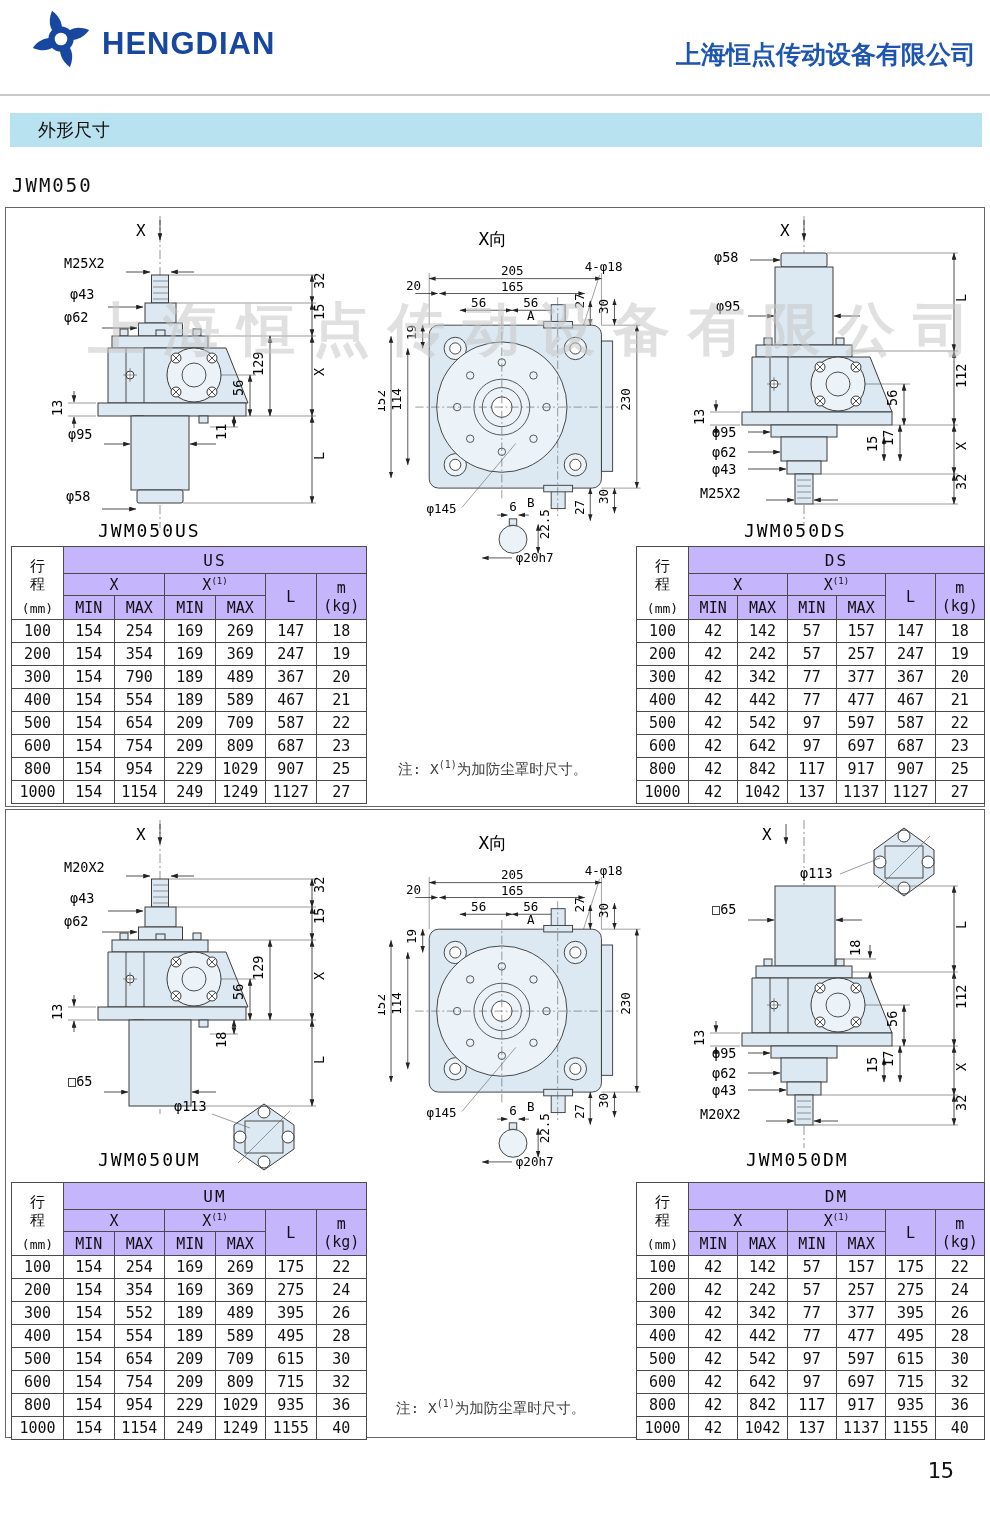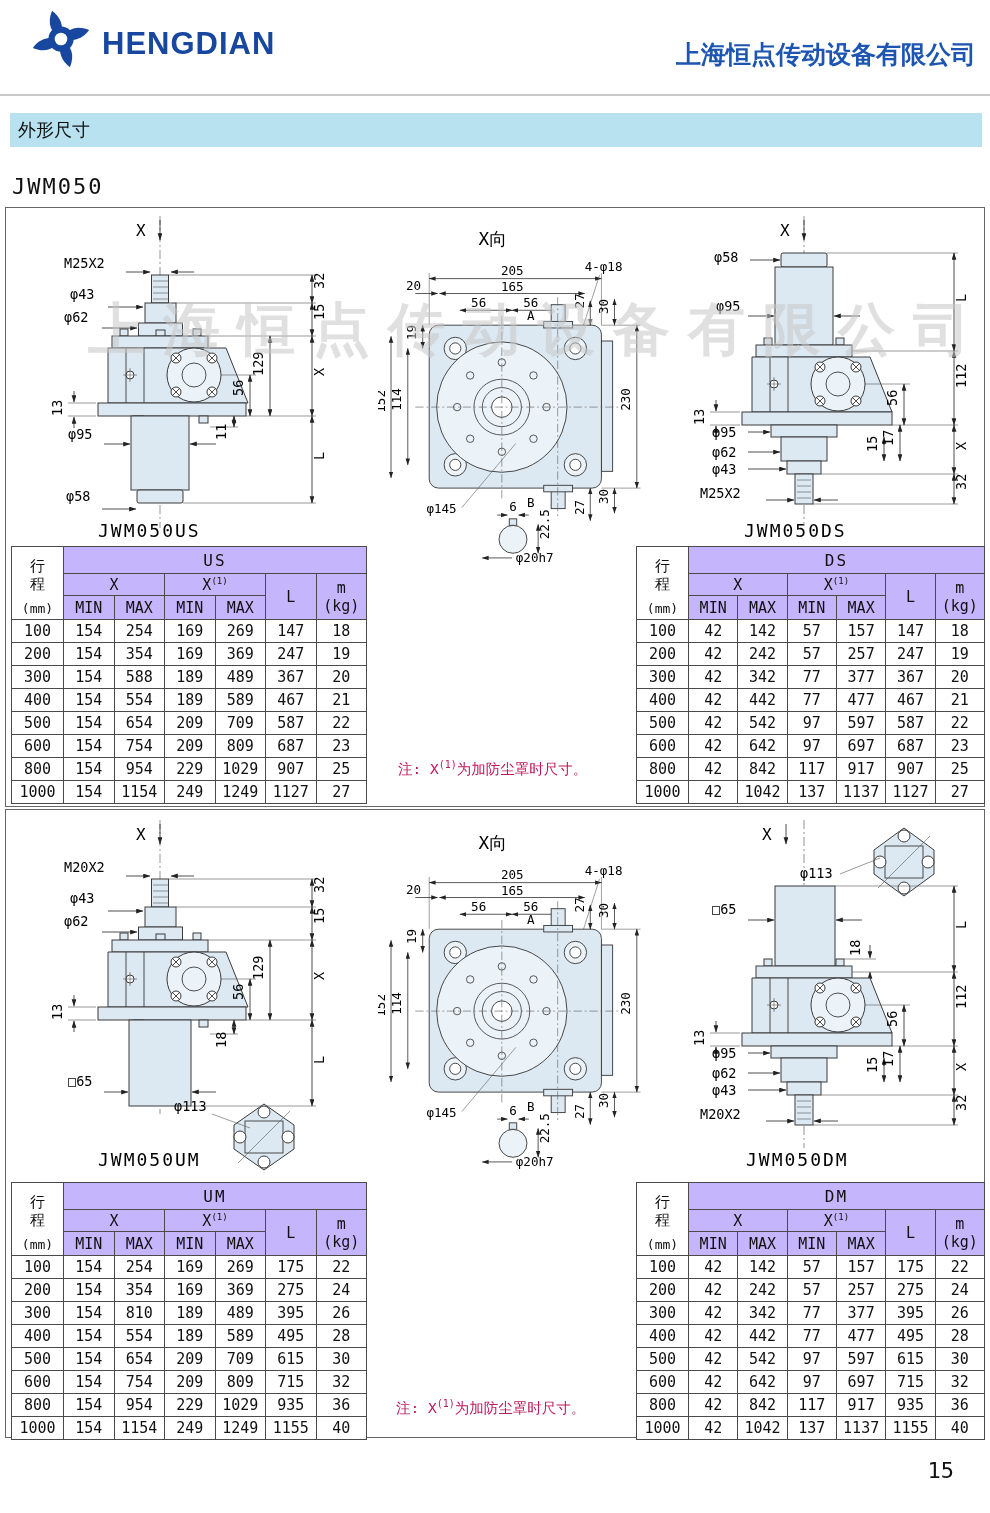"外形尺寸" #banner { padding-left: 8px -> 28px }
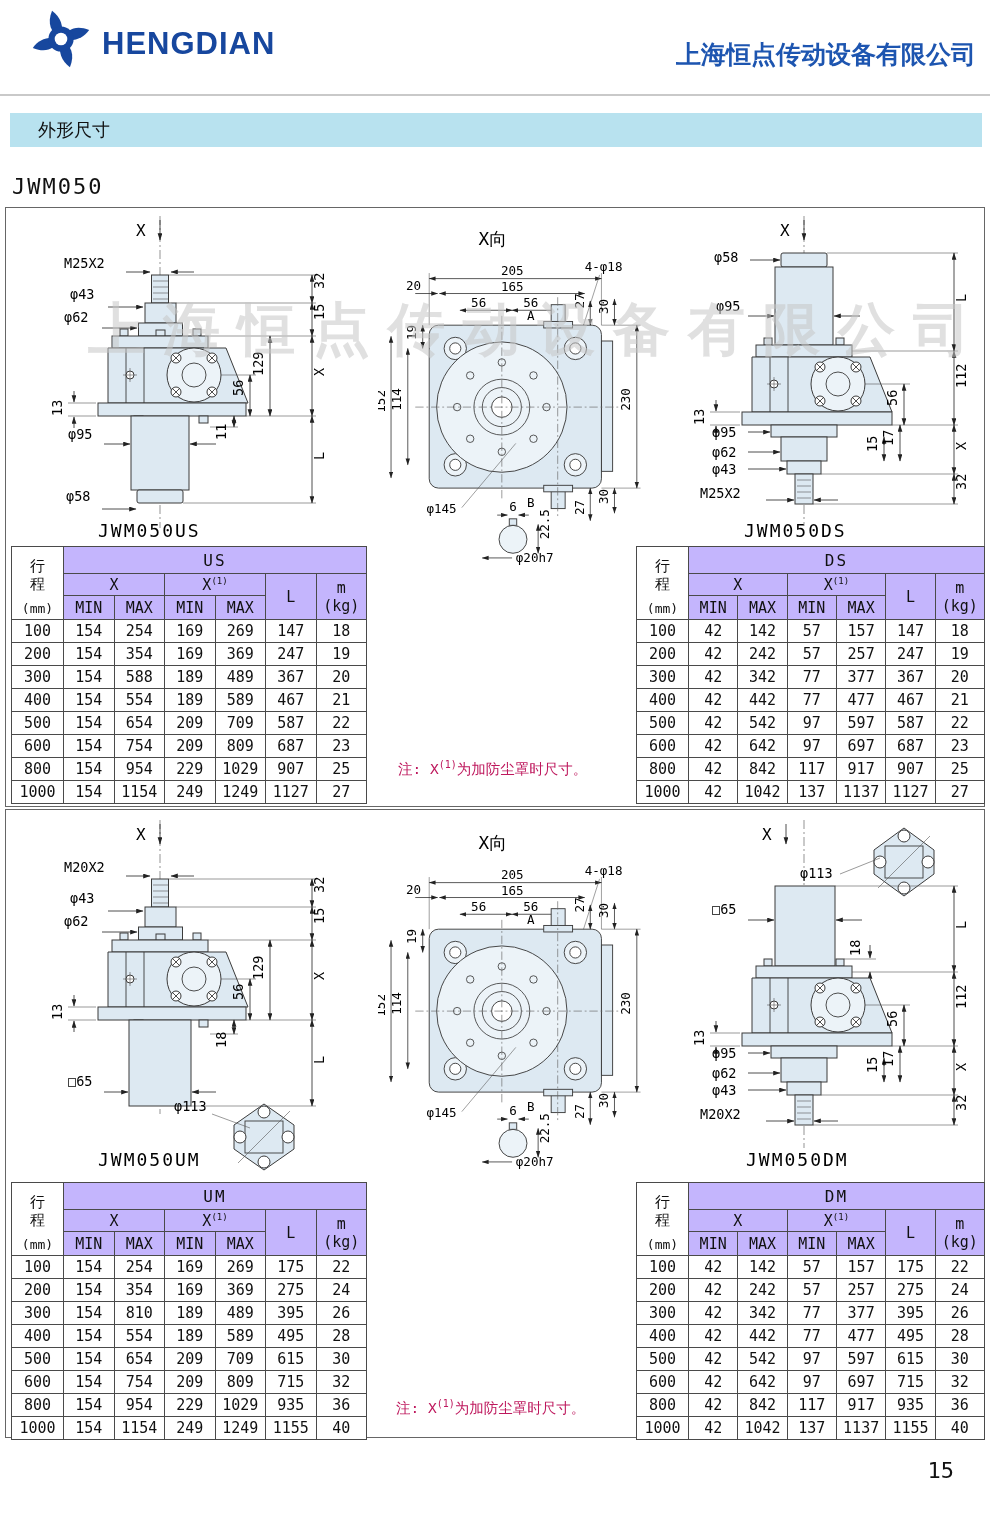"JWM050" #model { font-size: 22px -> 19px }
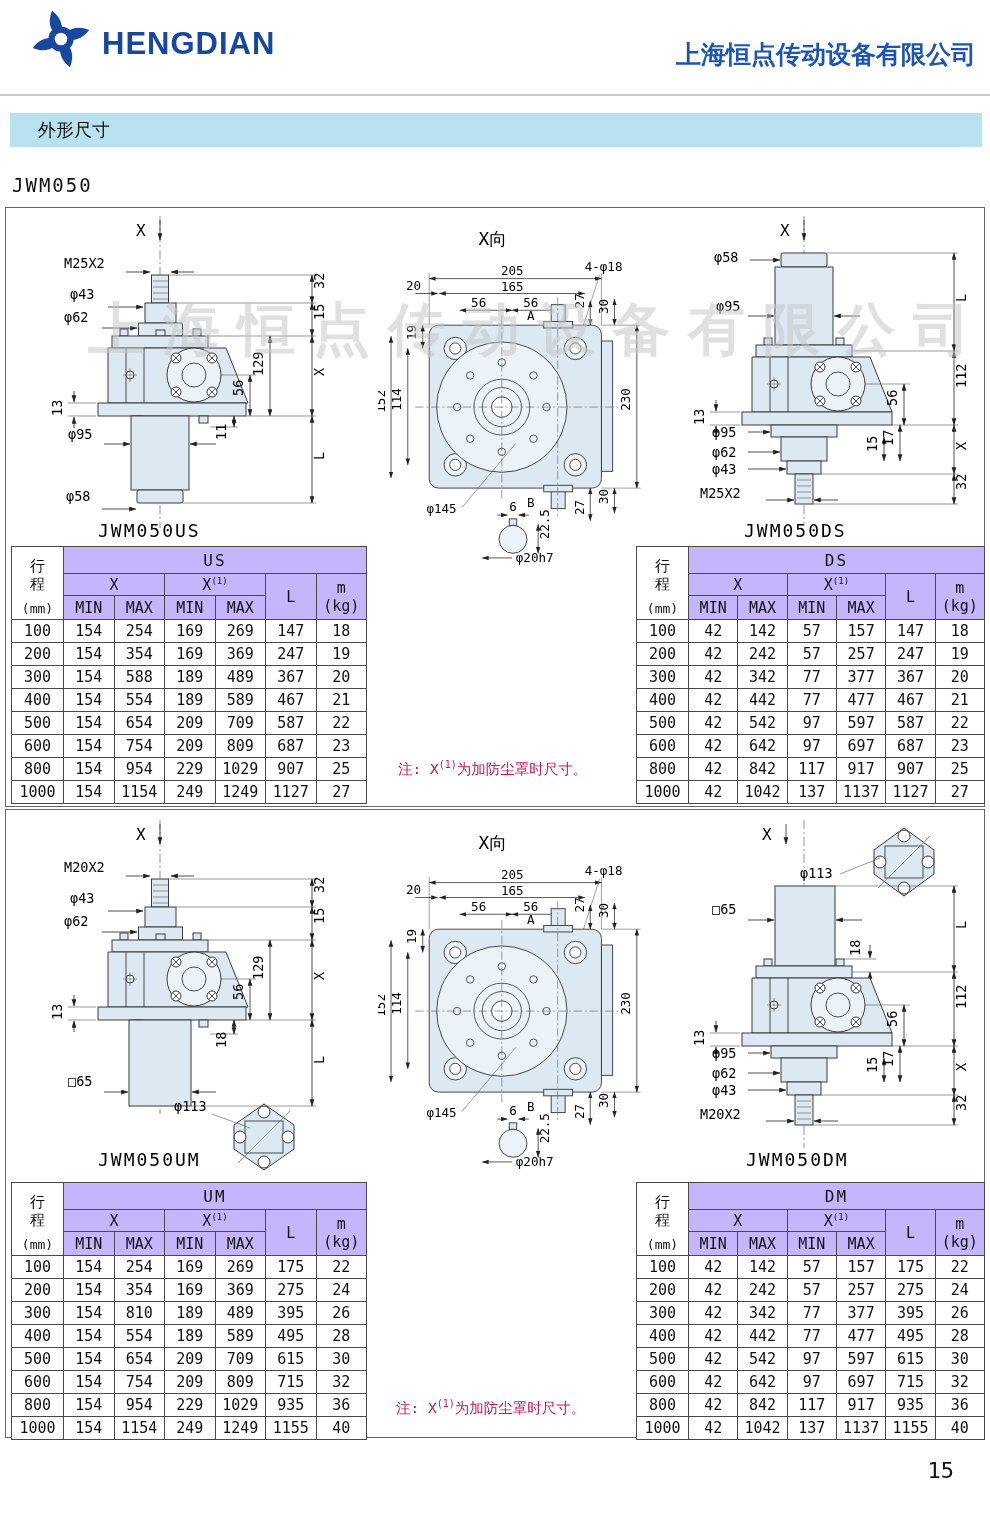"588" td { text: 588 -> 790 }
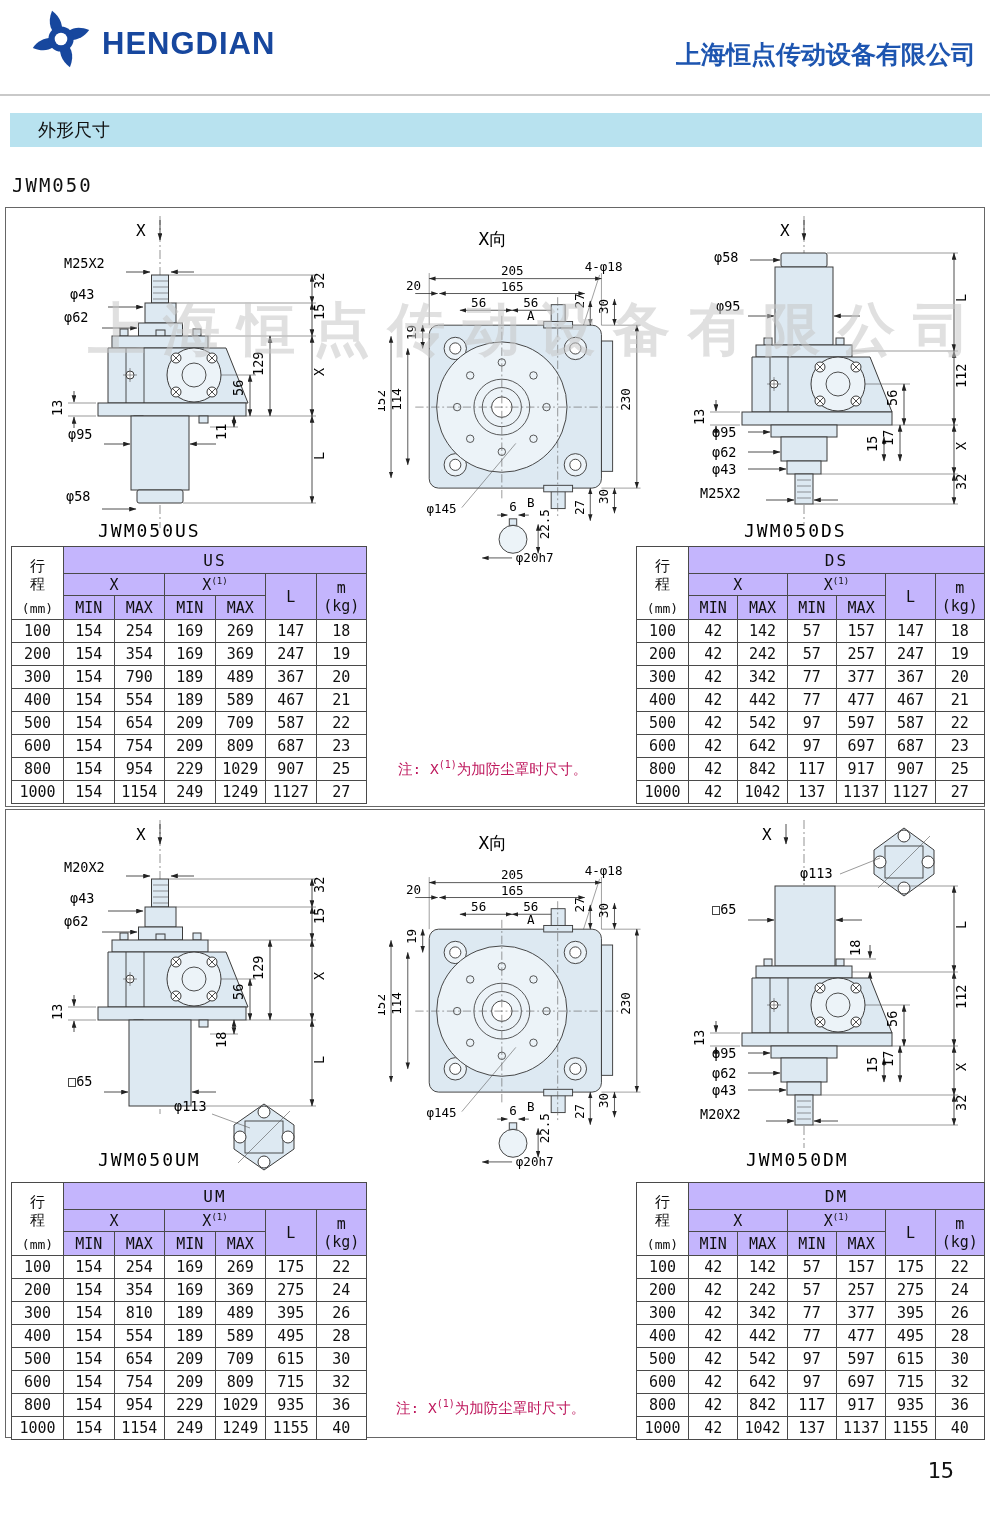"注: X(1)为加防尘罩时尺寸。" .note { color: #be185d -> #404040 }
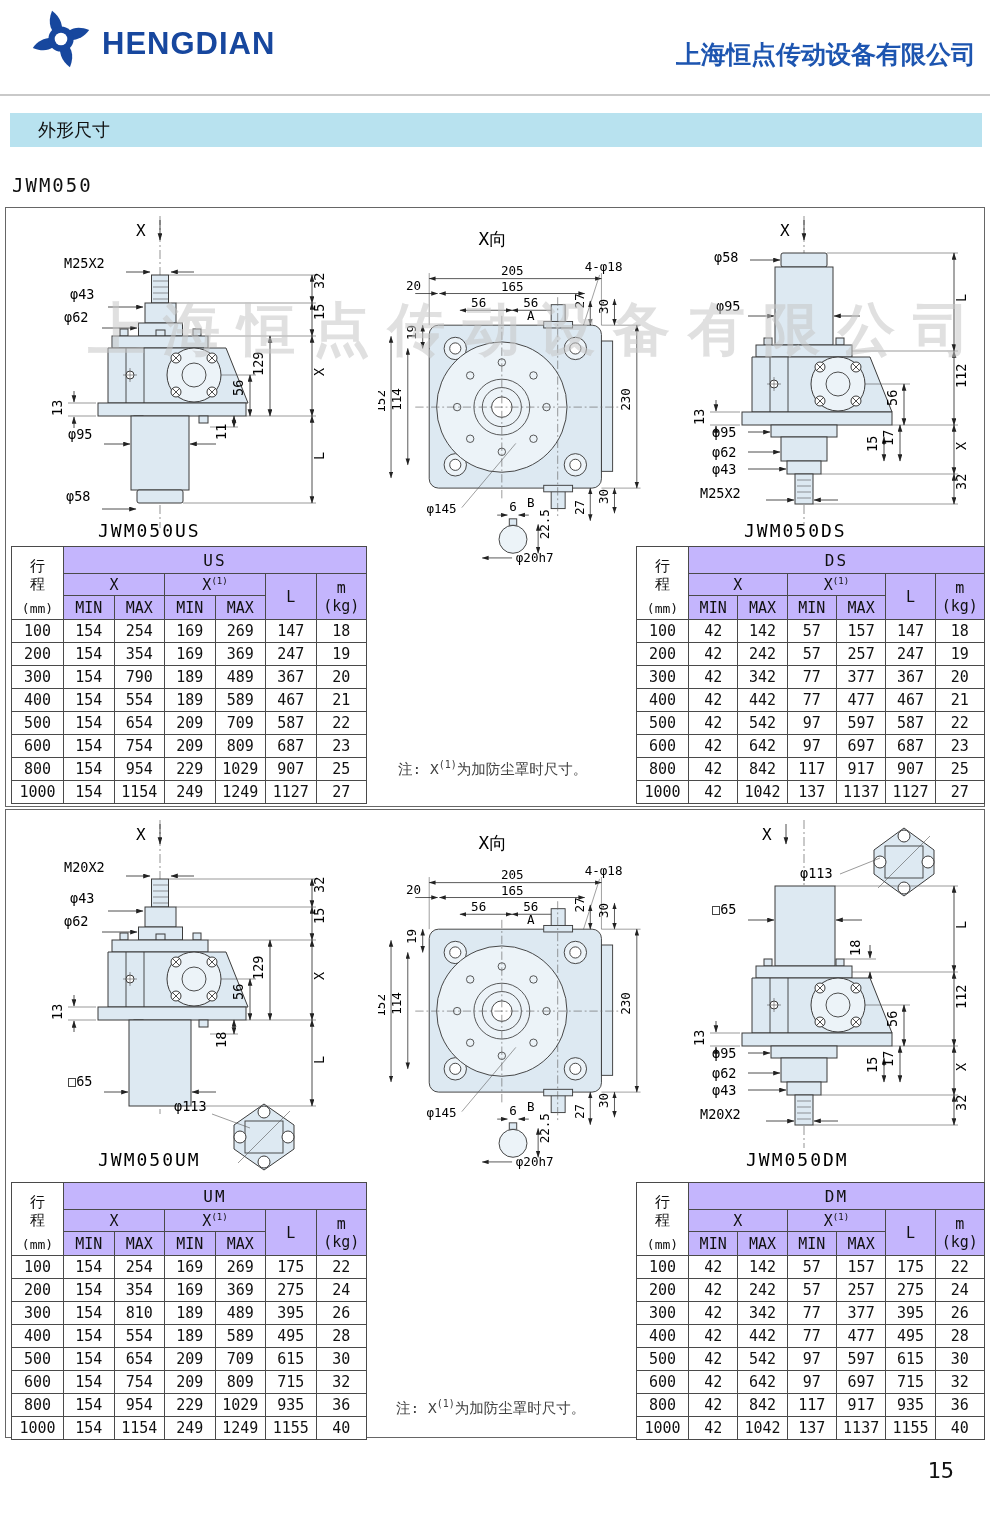"810" td { text: 810 -> 552 }
